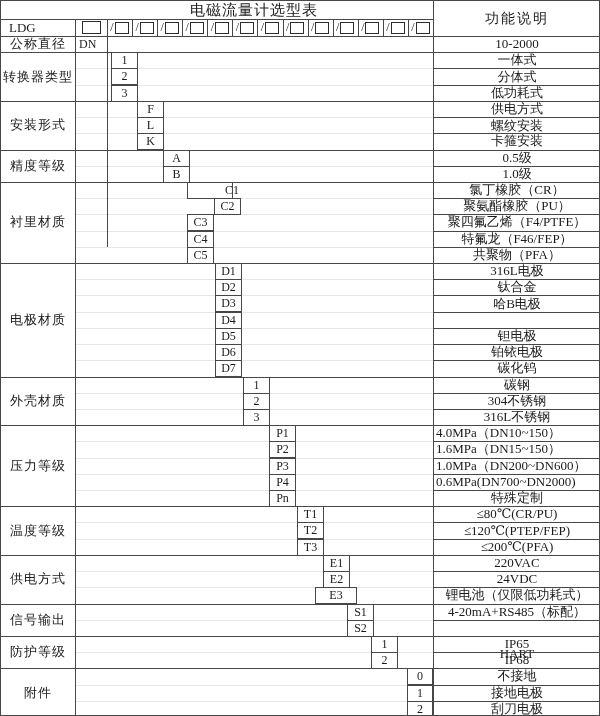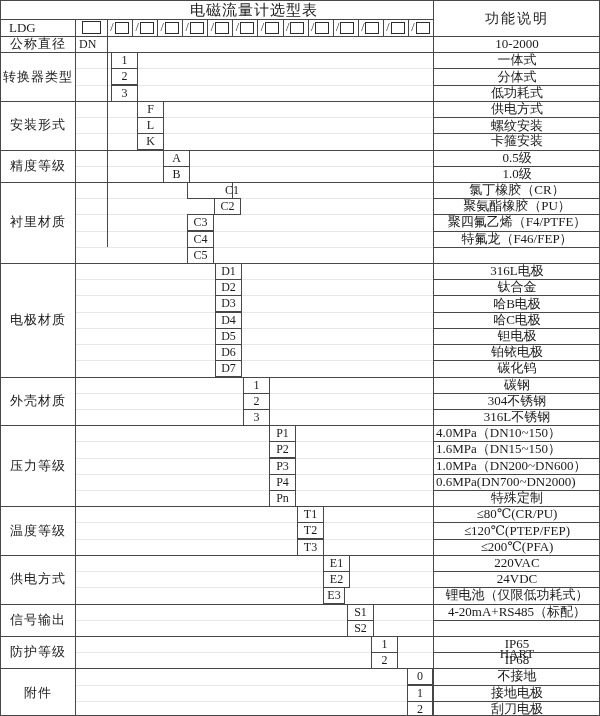"共聚物（PFA）" div.cell { html: none -> <div>共聚物（PFA）</div> }
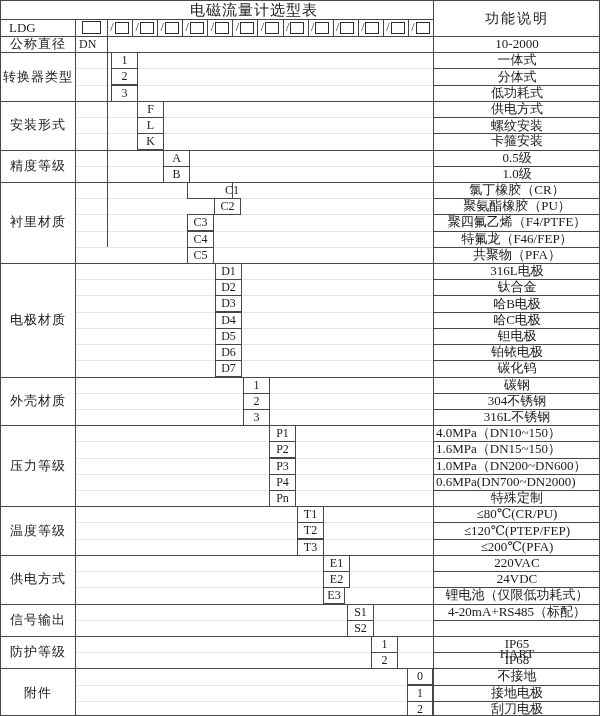"哈C电极" div.cell { html: <div>哈C电极</div> -> none }
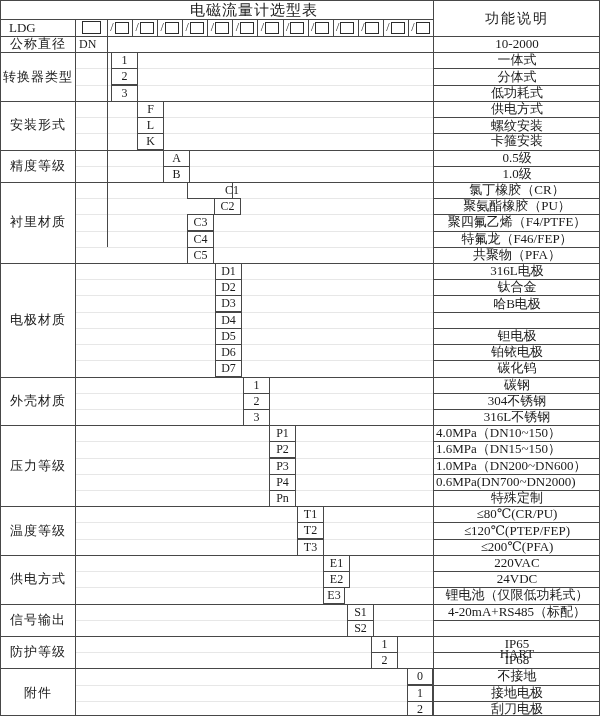"E3" div.codebox { left: 322px -> 314px; width: 22px -> 42px }
